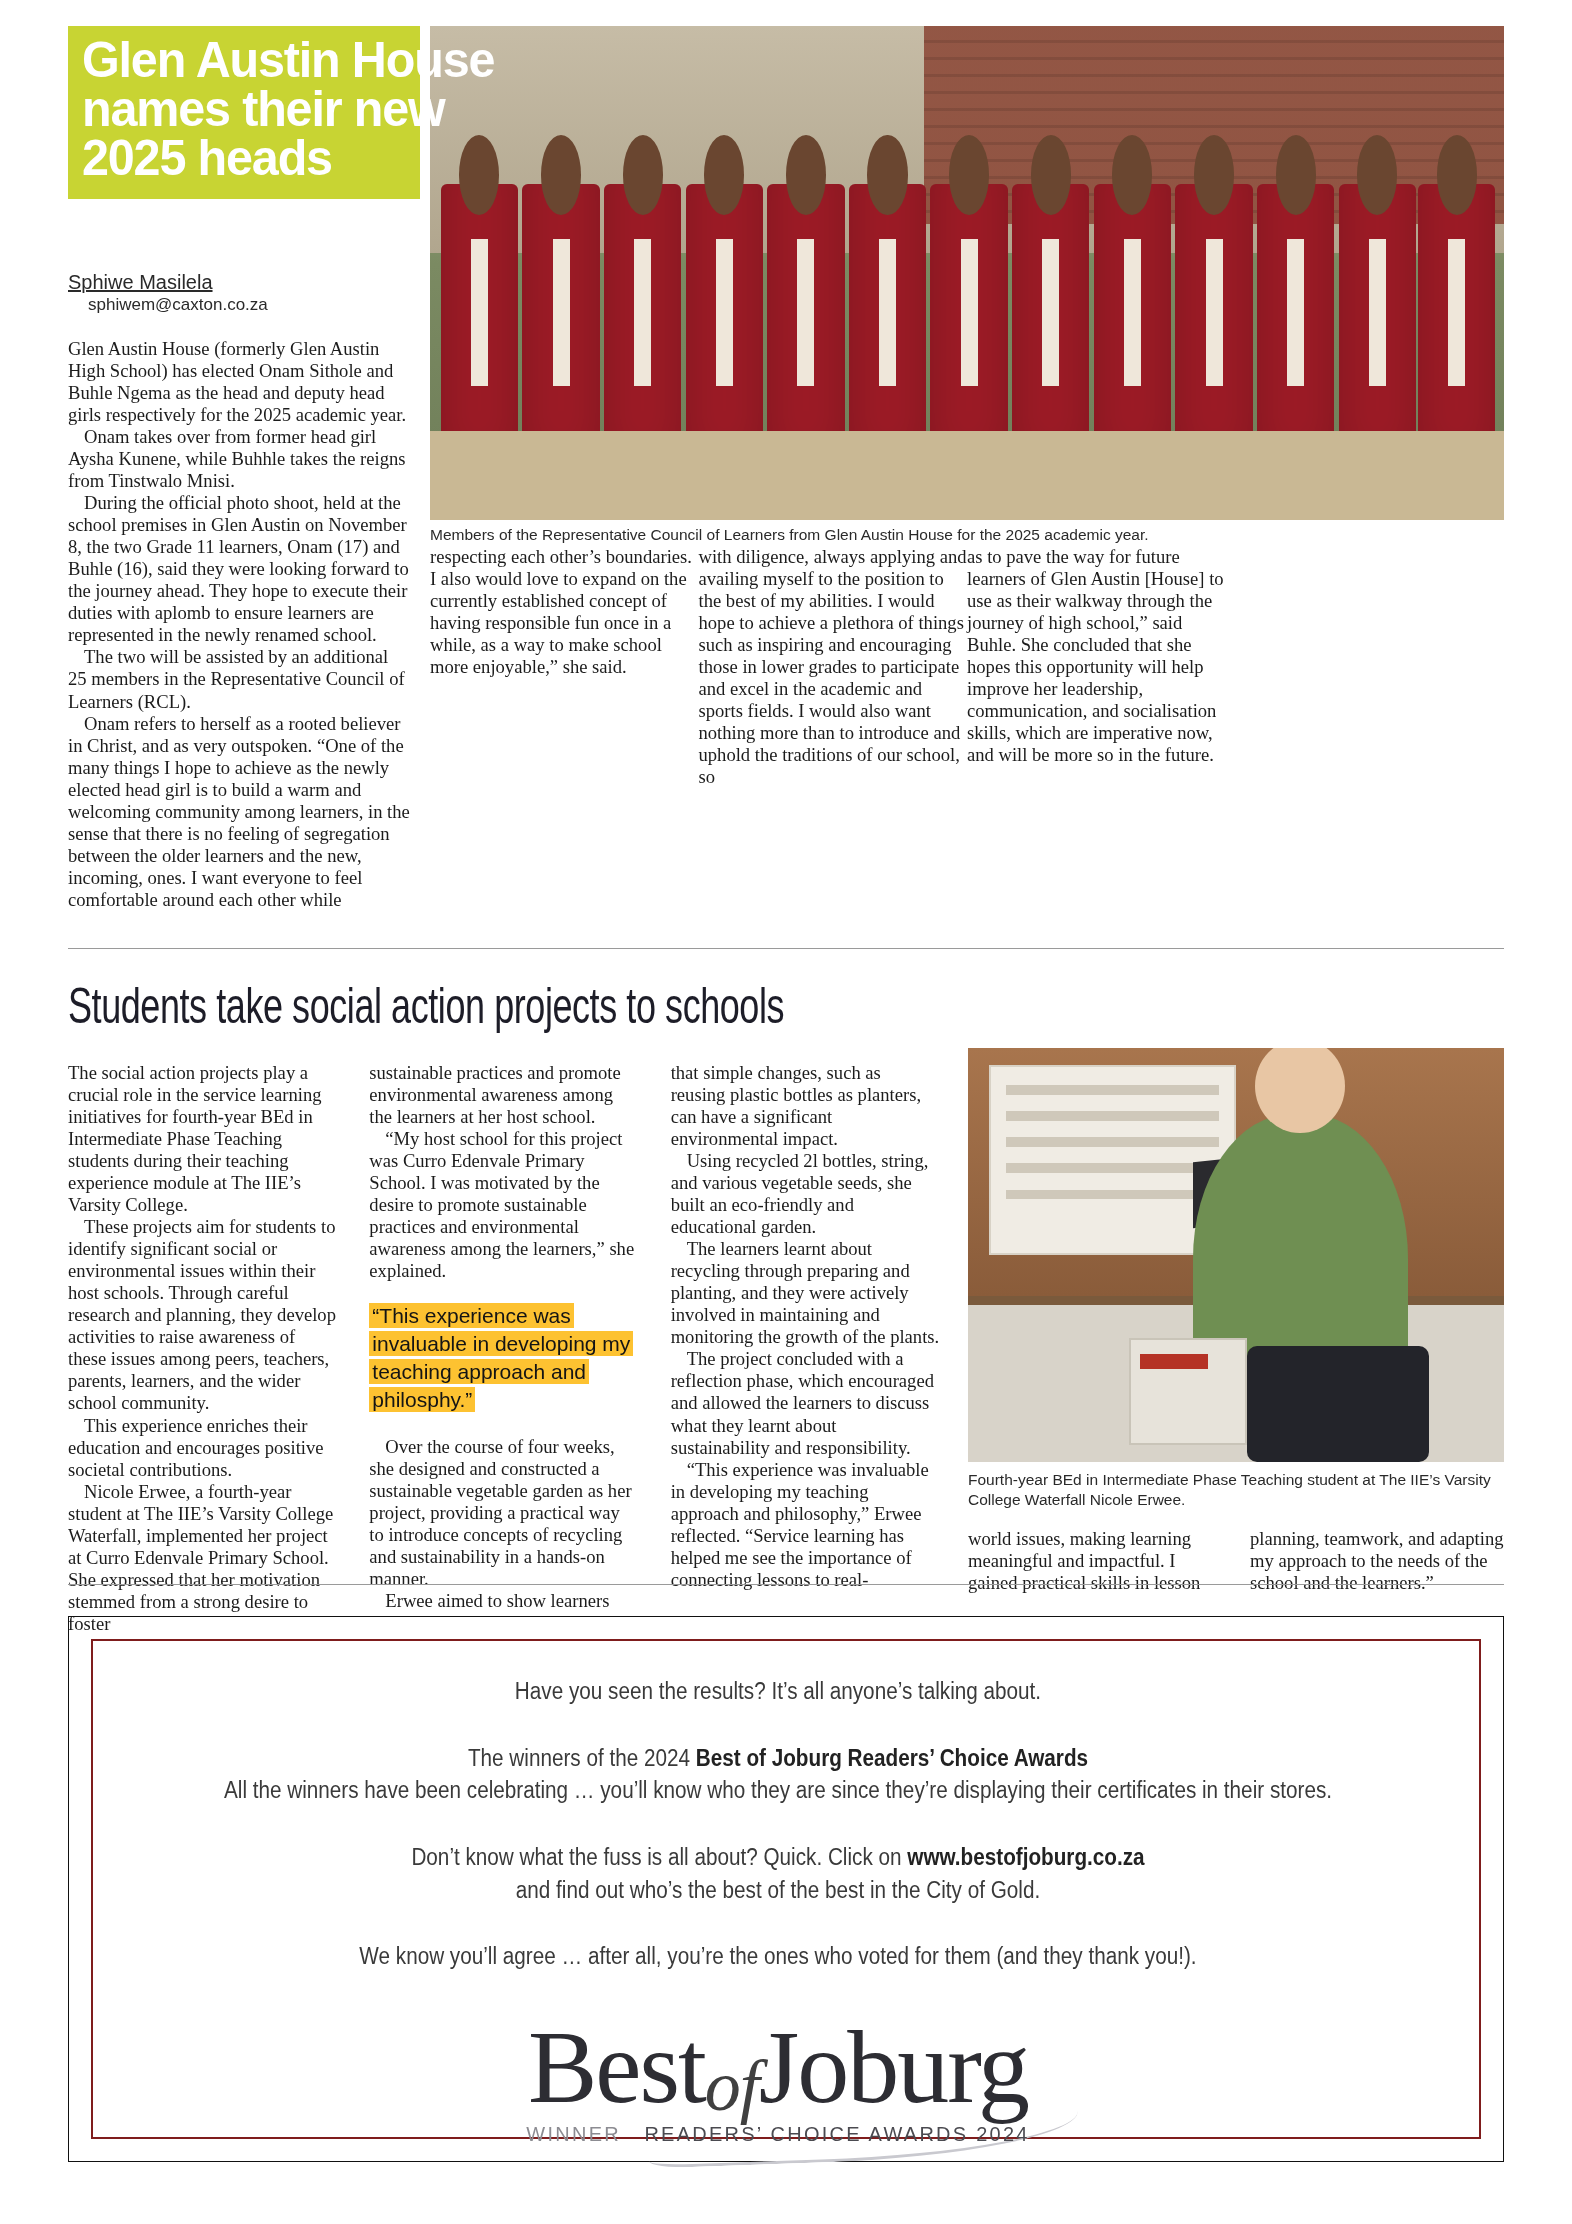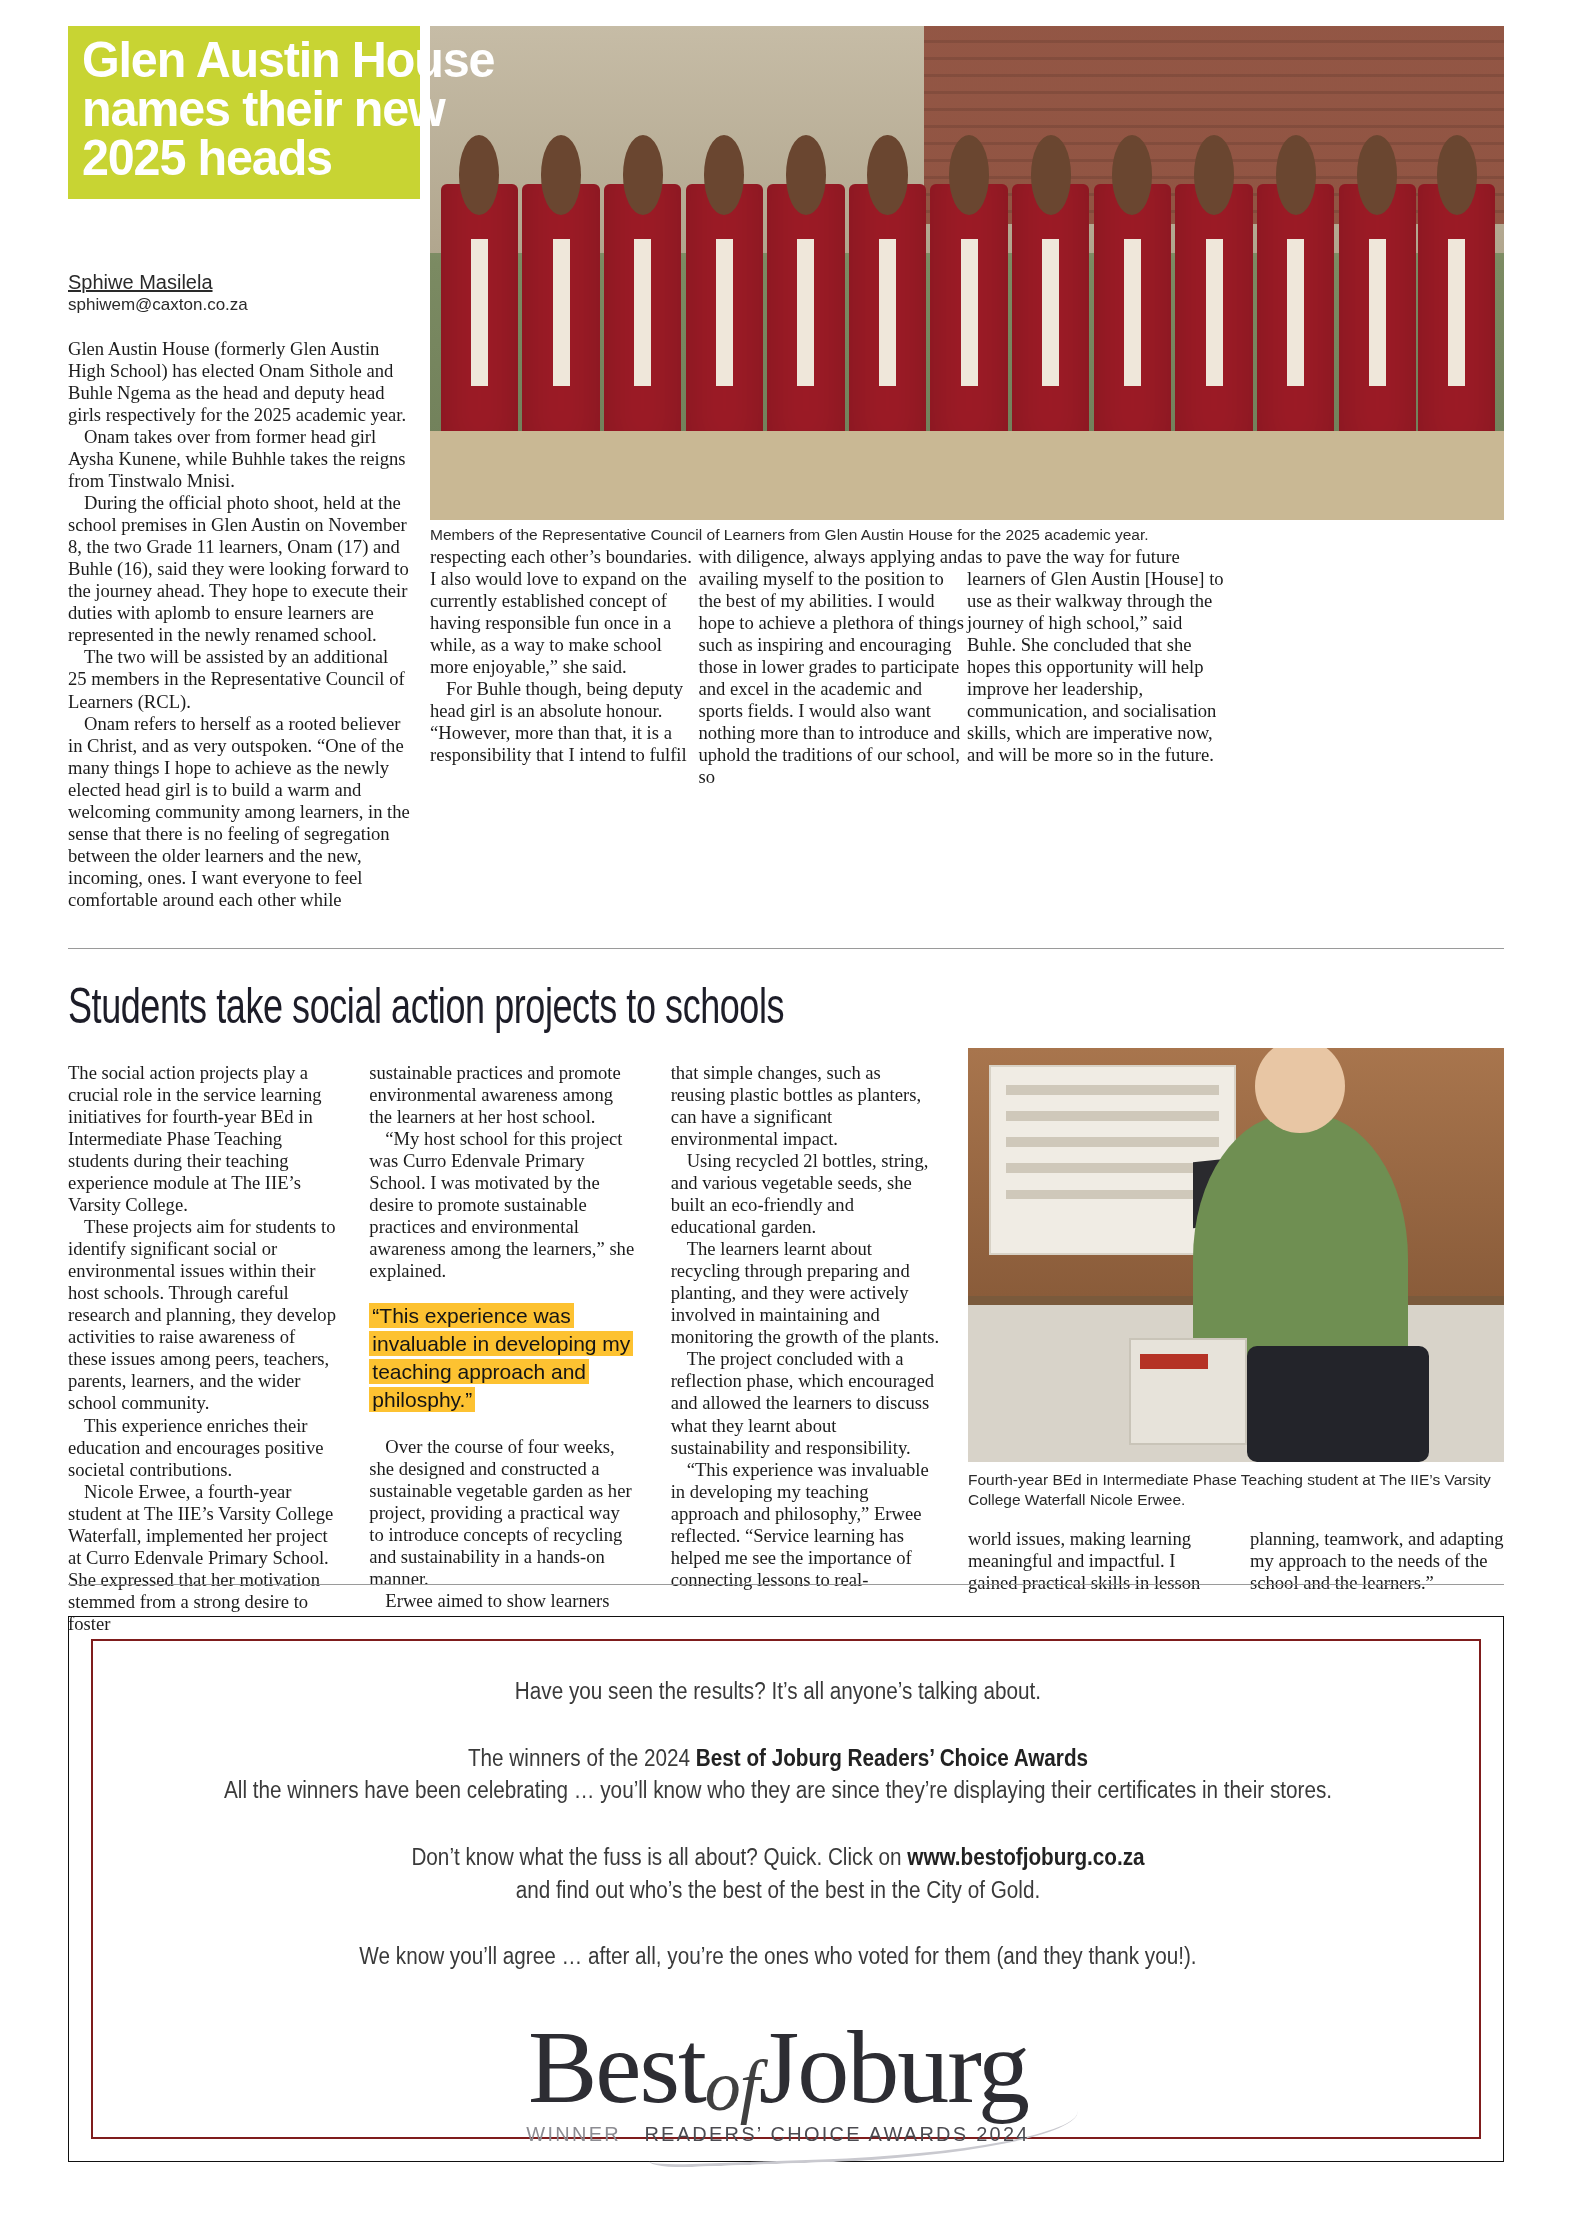"sphiwem@caxton.co.za" .byline-mail { margin-left: none -> 20px }
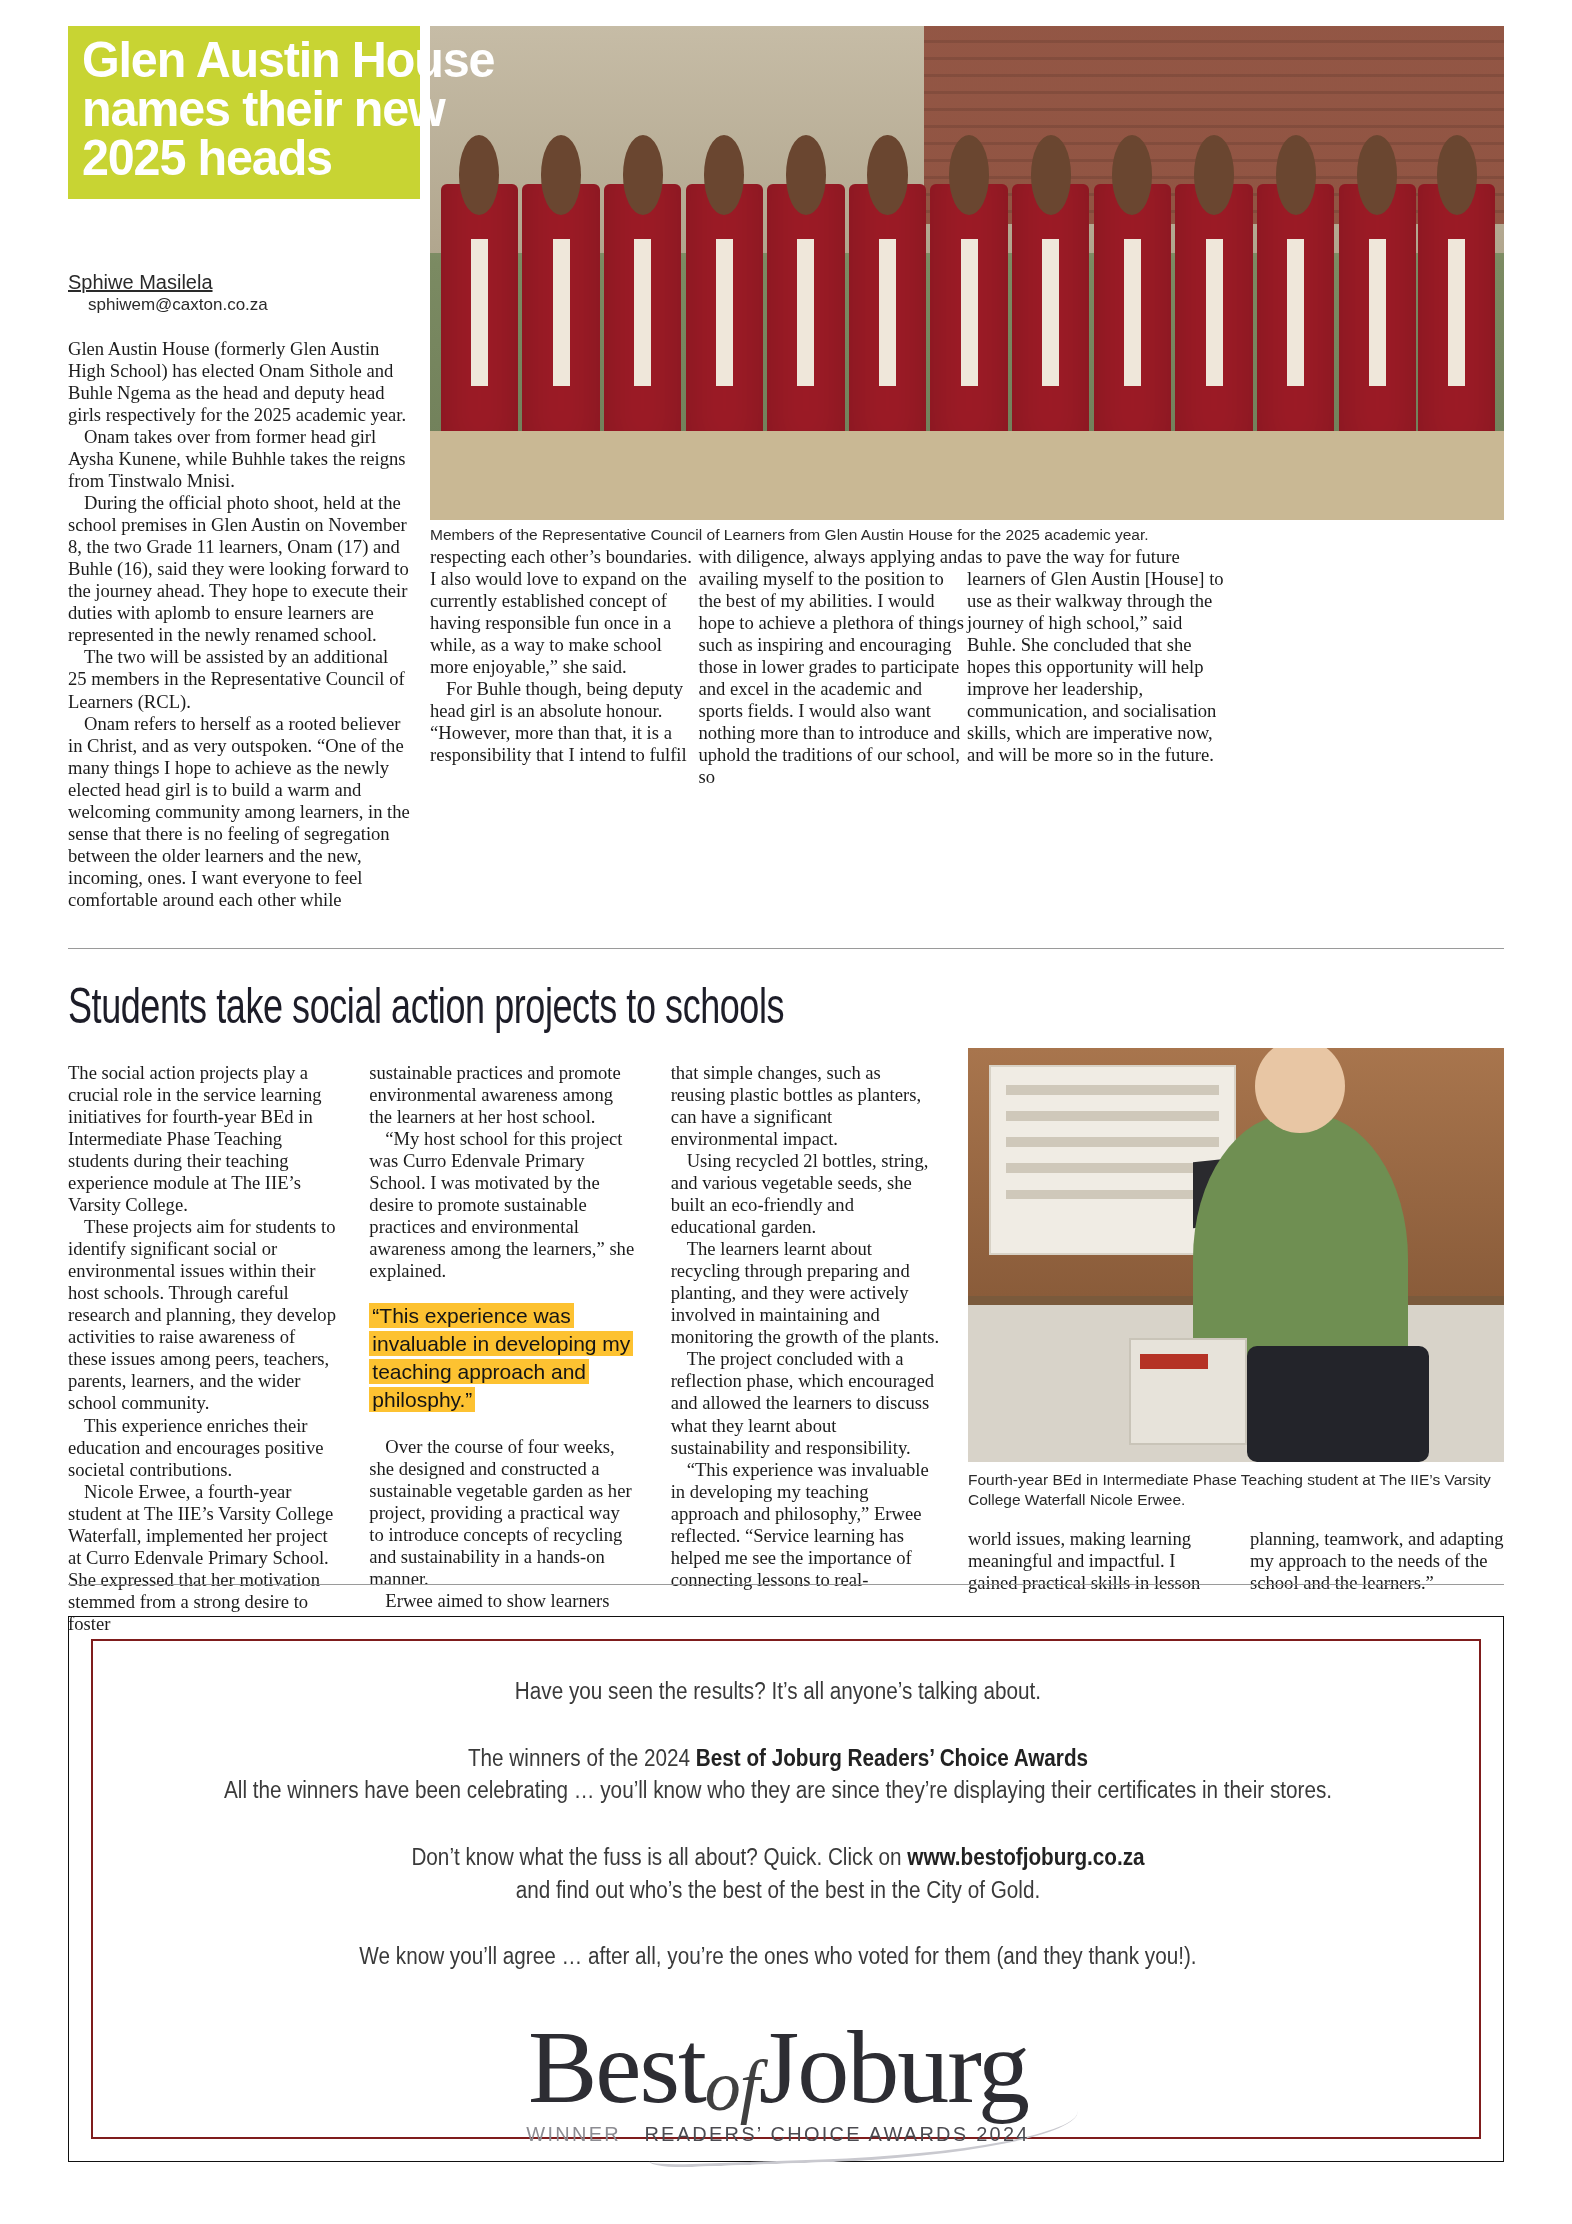"For Buhle though, being deputy" p { html: <p>For Buhle though, being deputy head girl is an absolute honour. “However, more than that, it is a responsibility that I intend to fulfil</p> -> none }
